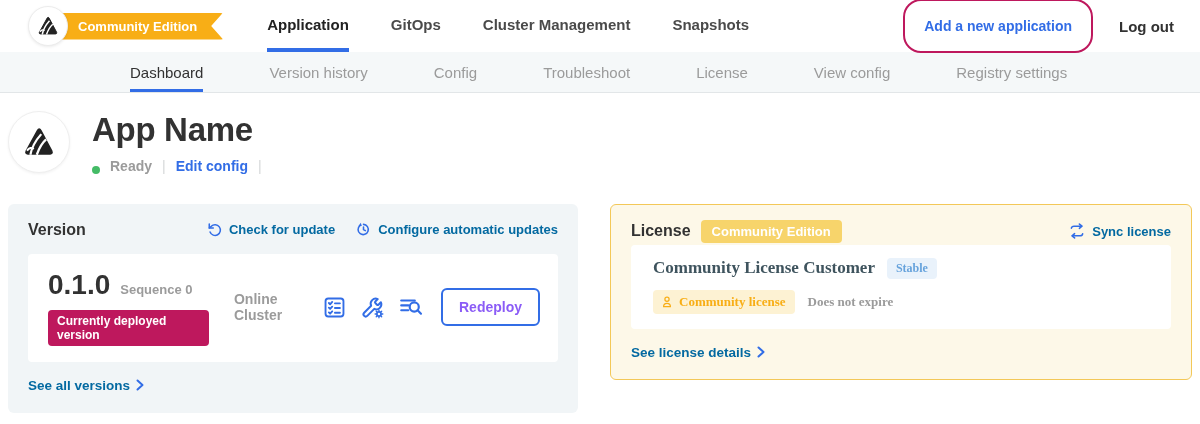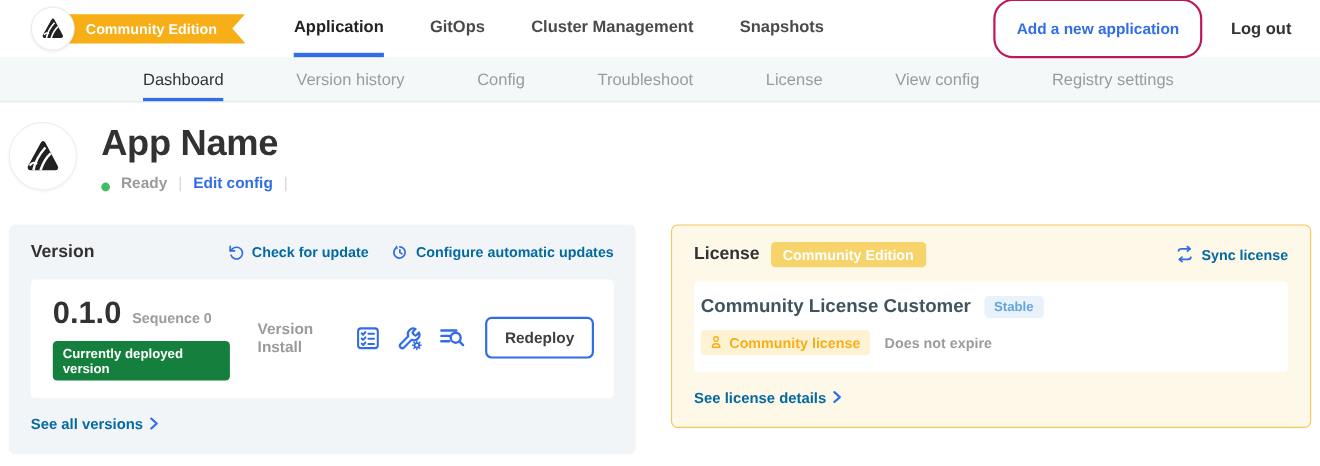"Community License Customer" .lc-box { font-family: none -> Liberation Serif, serif; margin-top: 13px -> 2px; padding: 13px 6px 15px -> 13px 22px 15px }
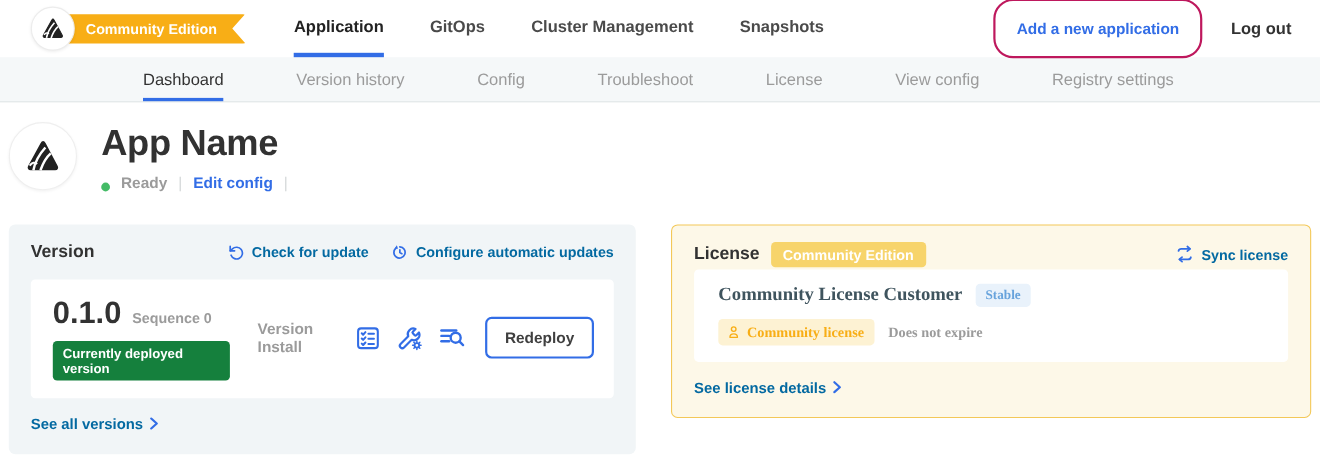"Version Install" span.install-type { text: Version Install -> Online Cluster }
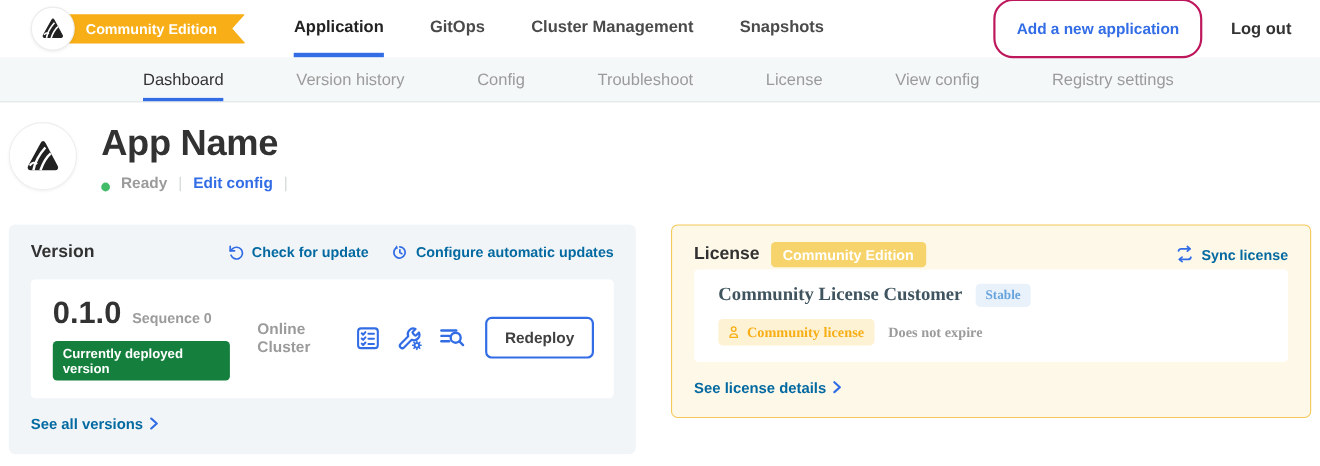"Redeploy" .redeploy-btn { color: #404040 -> #8b5cf6 }
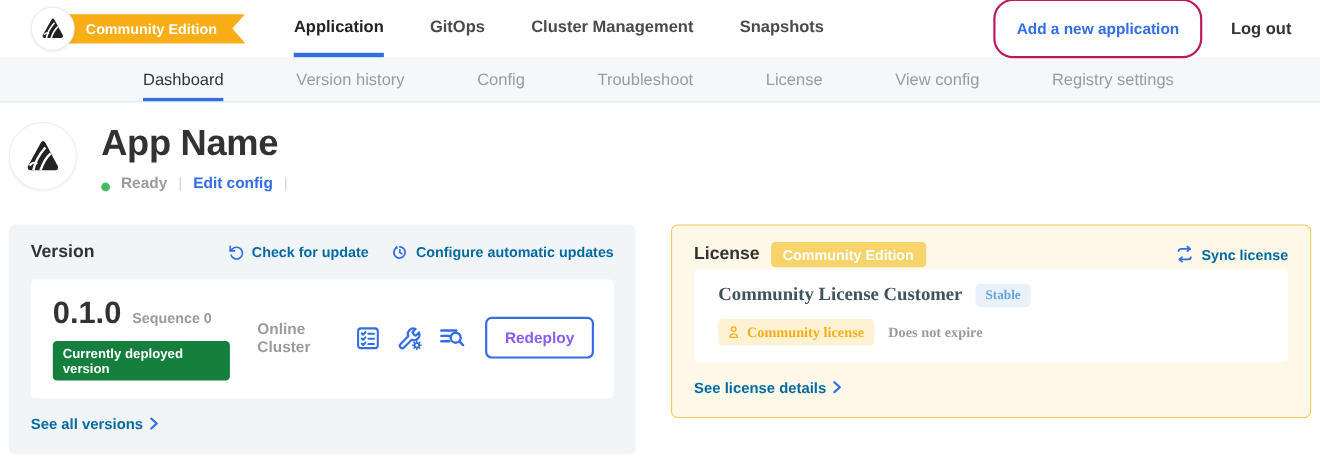"Currently deployed version" .dep-badge { background: #15803d -> #be185d }
